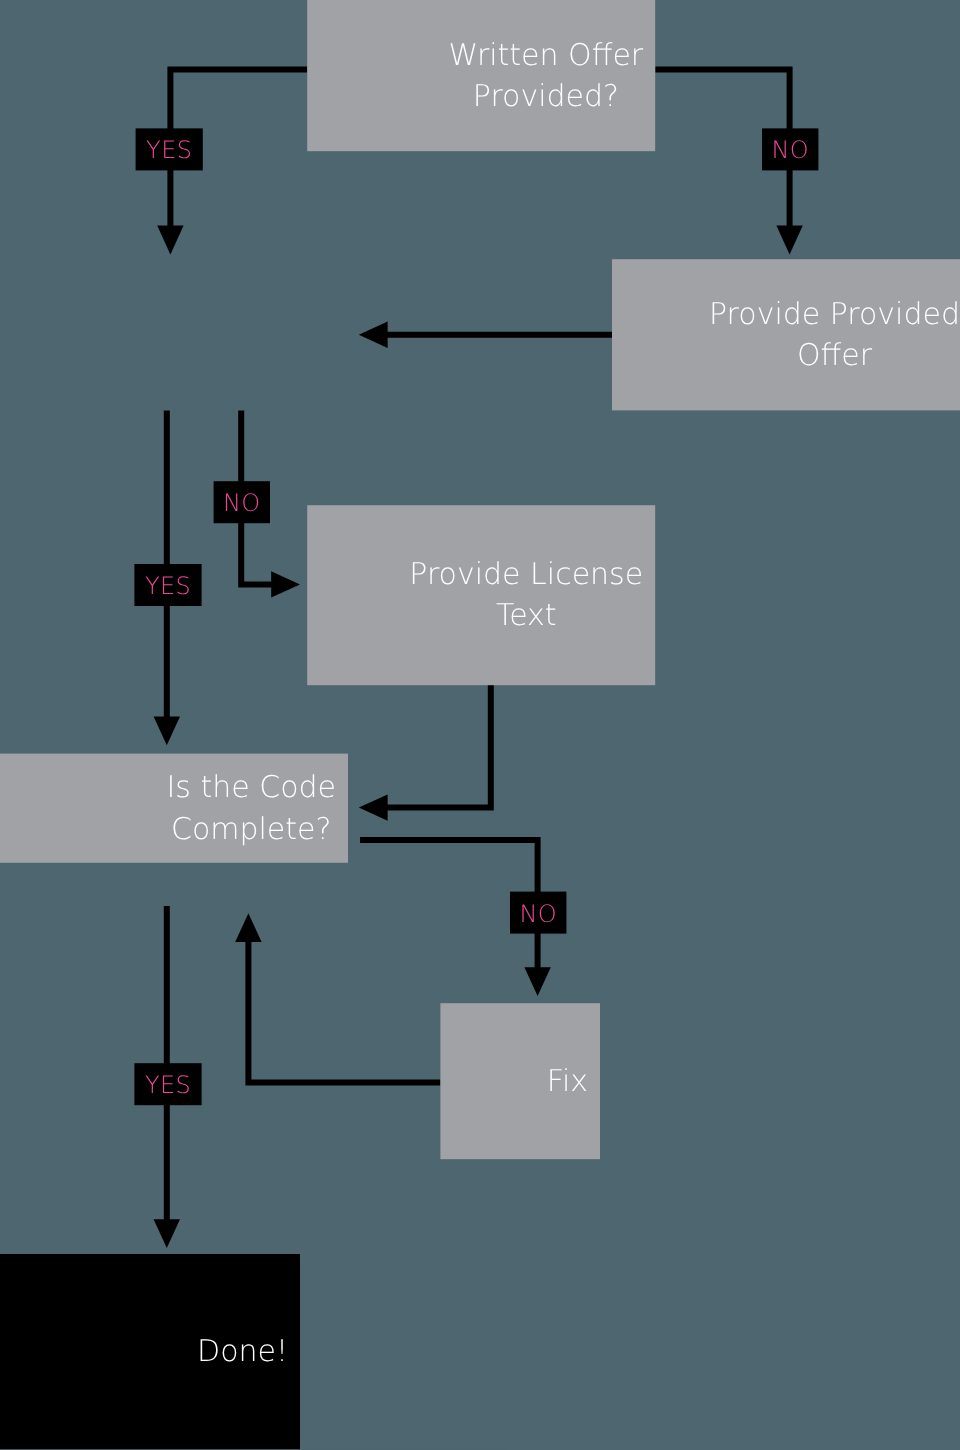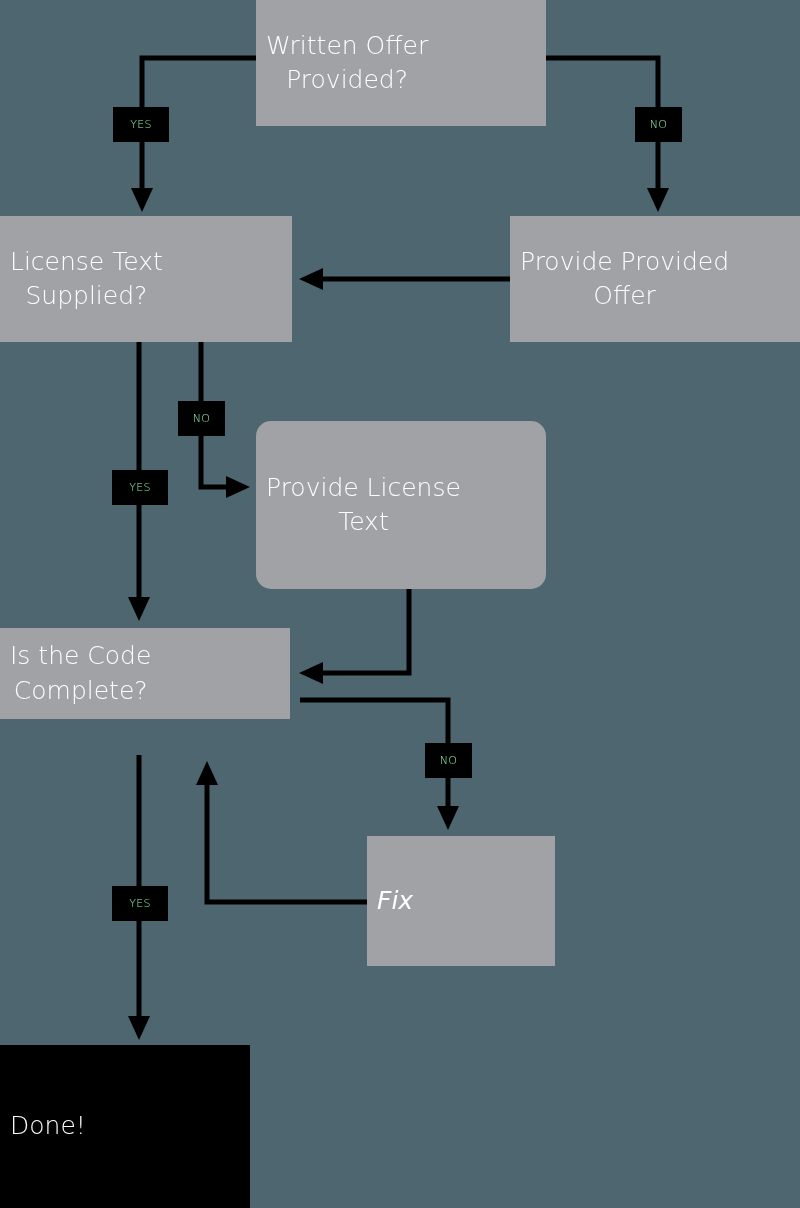"Written Offer" .node { justify-content: flex-start -> flex-end }
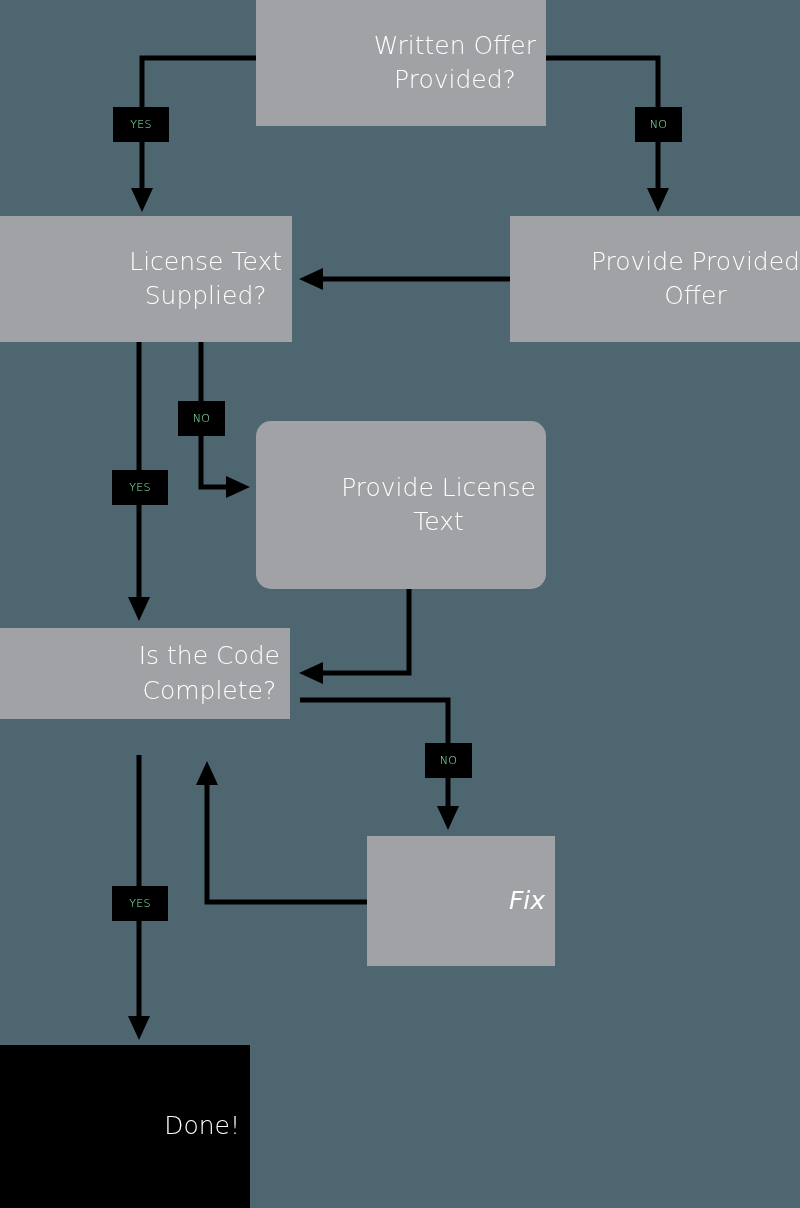"YES" .edge-label { color: #86efac -> #ec4899; font-size: 11px -> 20px }
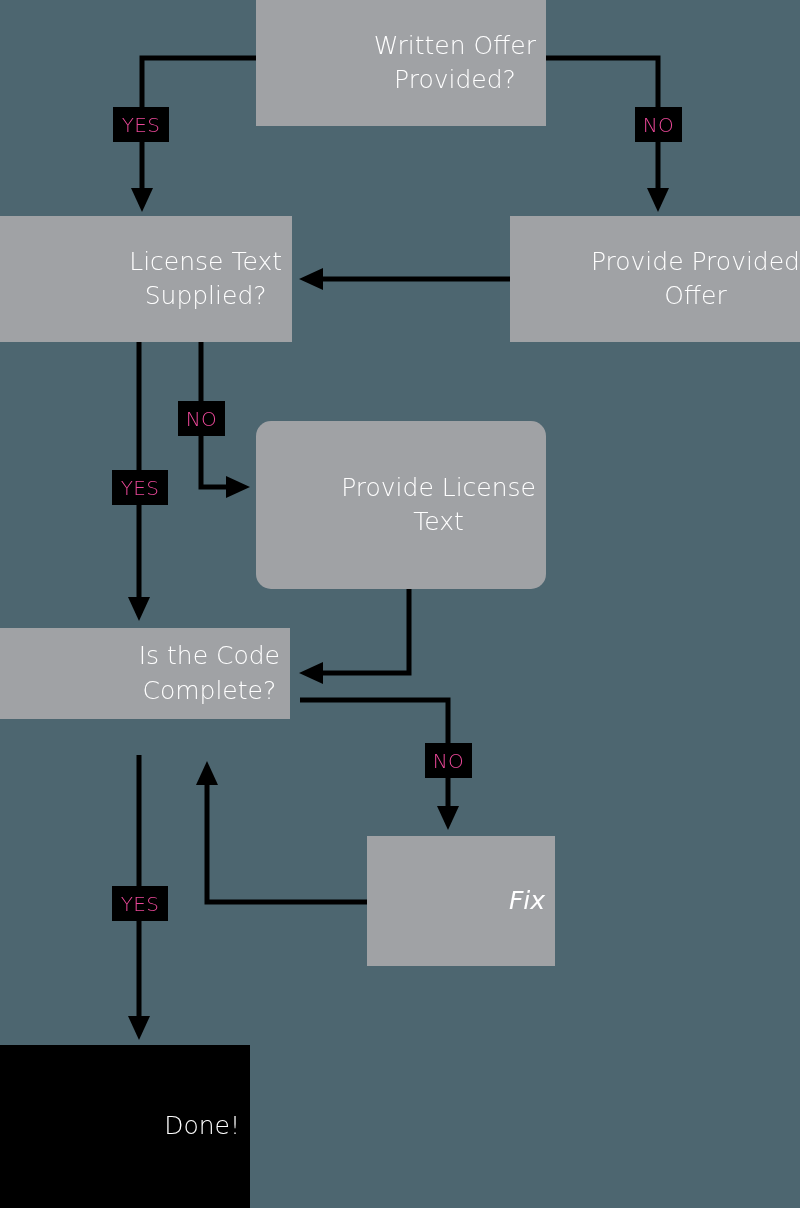"License Text" div.node { html: <div> <span>License Text Supplied?</span> </div> -> none }
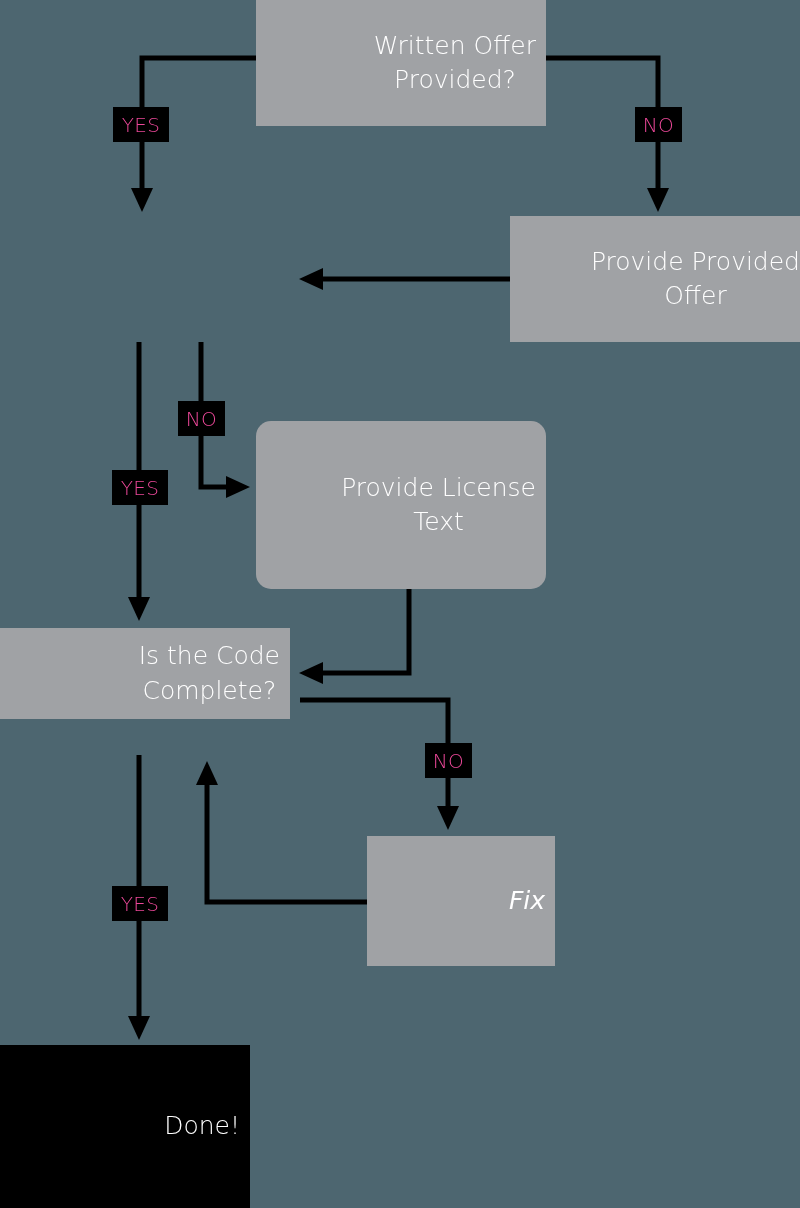"Provide License" div.node { border-radius: 15px -> none; height: 168px -> 150px }
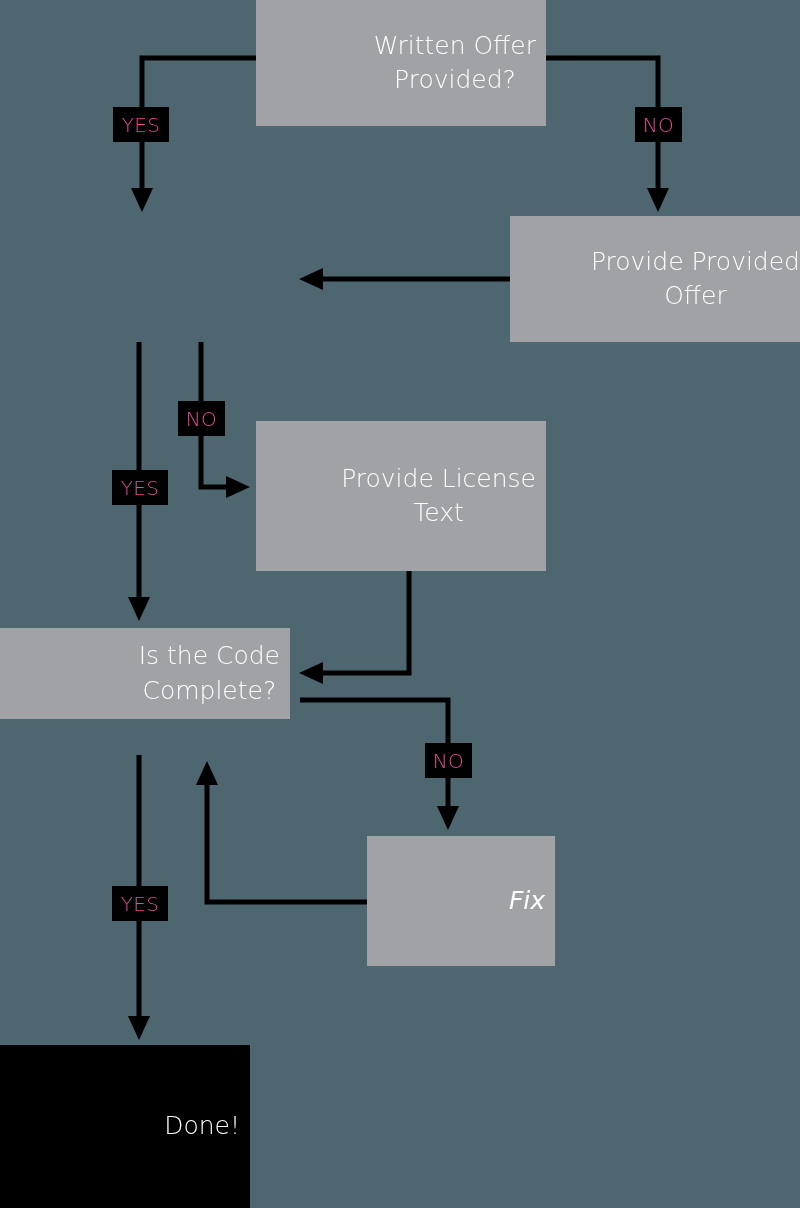"Fix" div.node { font-style: italic -> none; width: 188px -> 133px }
